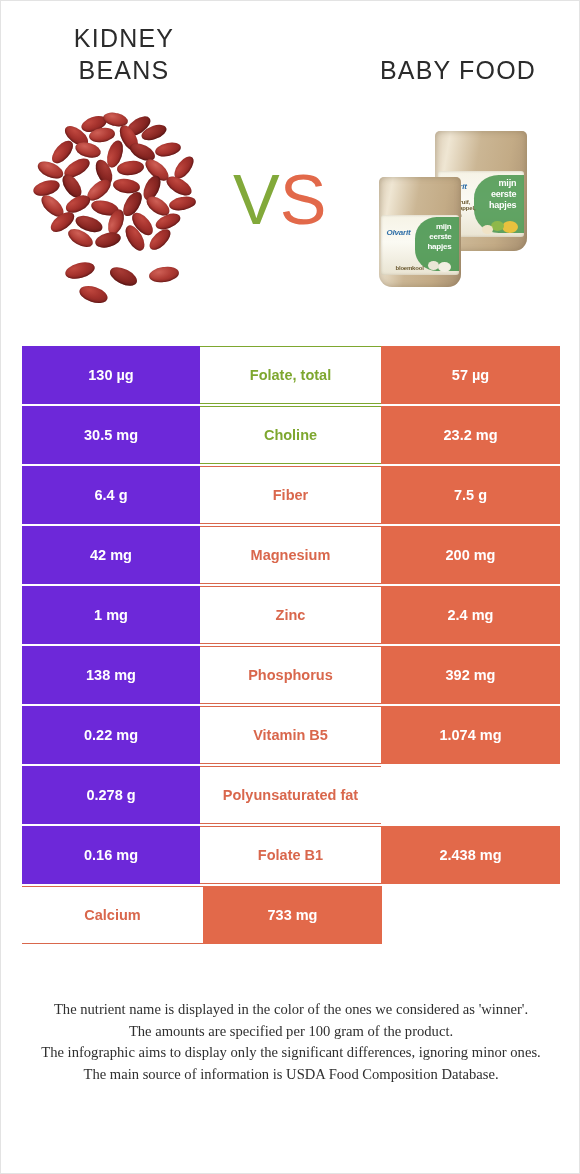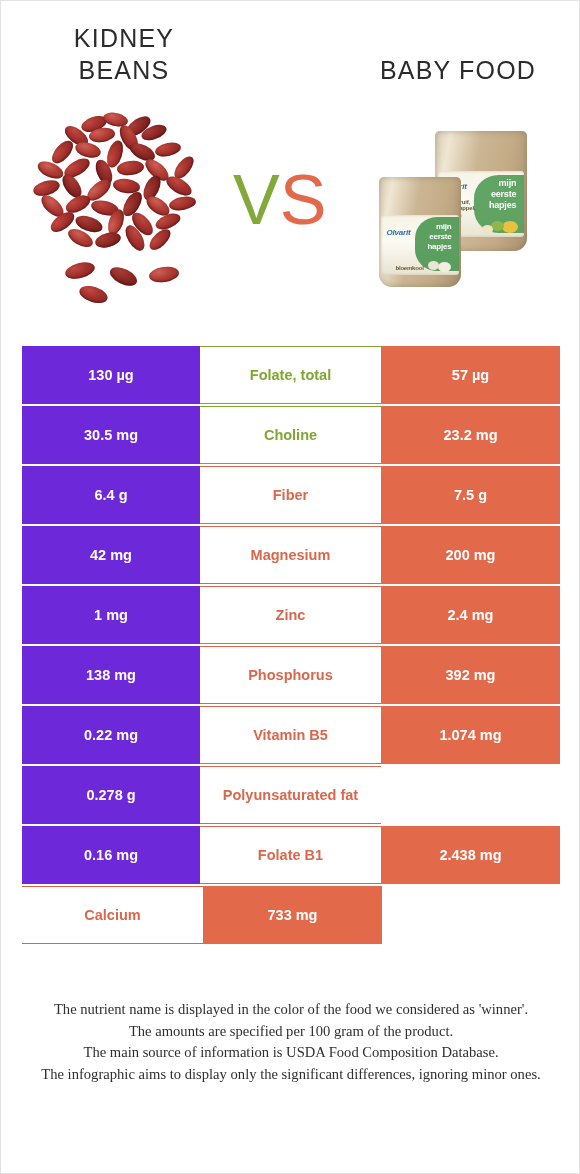"The nutrient name is displayed" p { text: food -> ones }
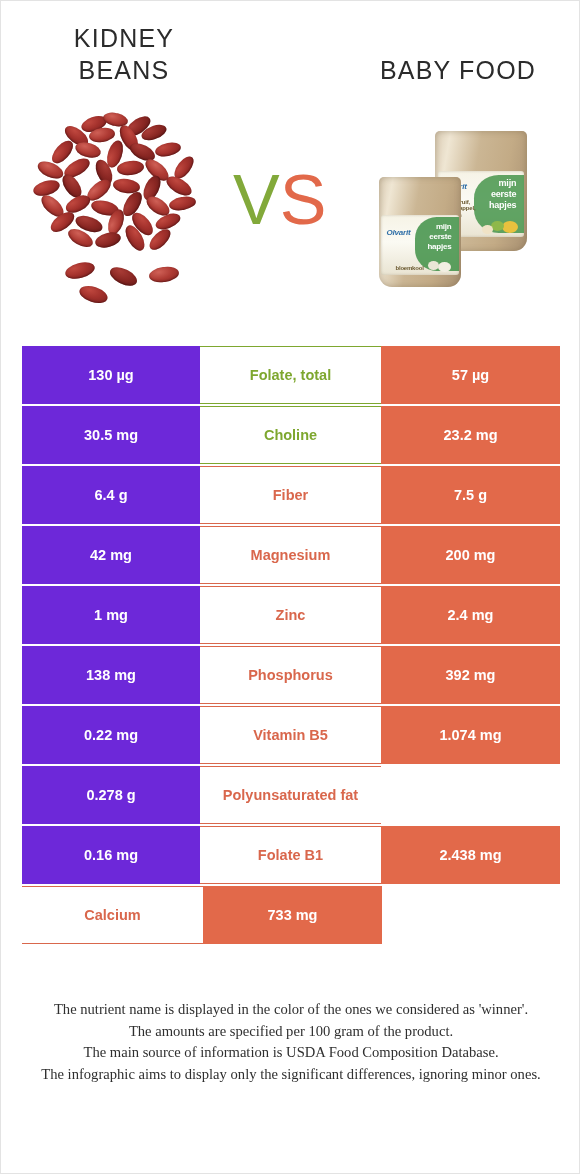"The main source of information" p { order: before "The infographic aims to display" -> after "The infographic aims to display" }
